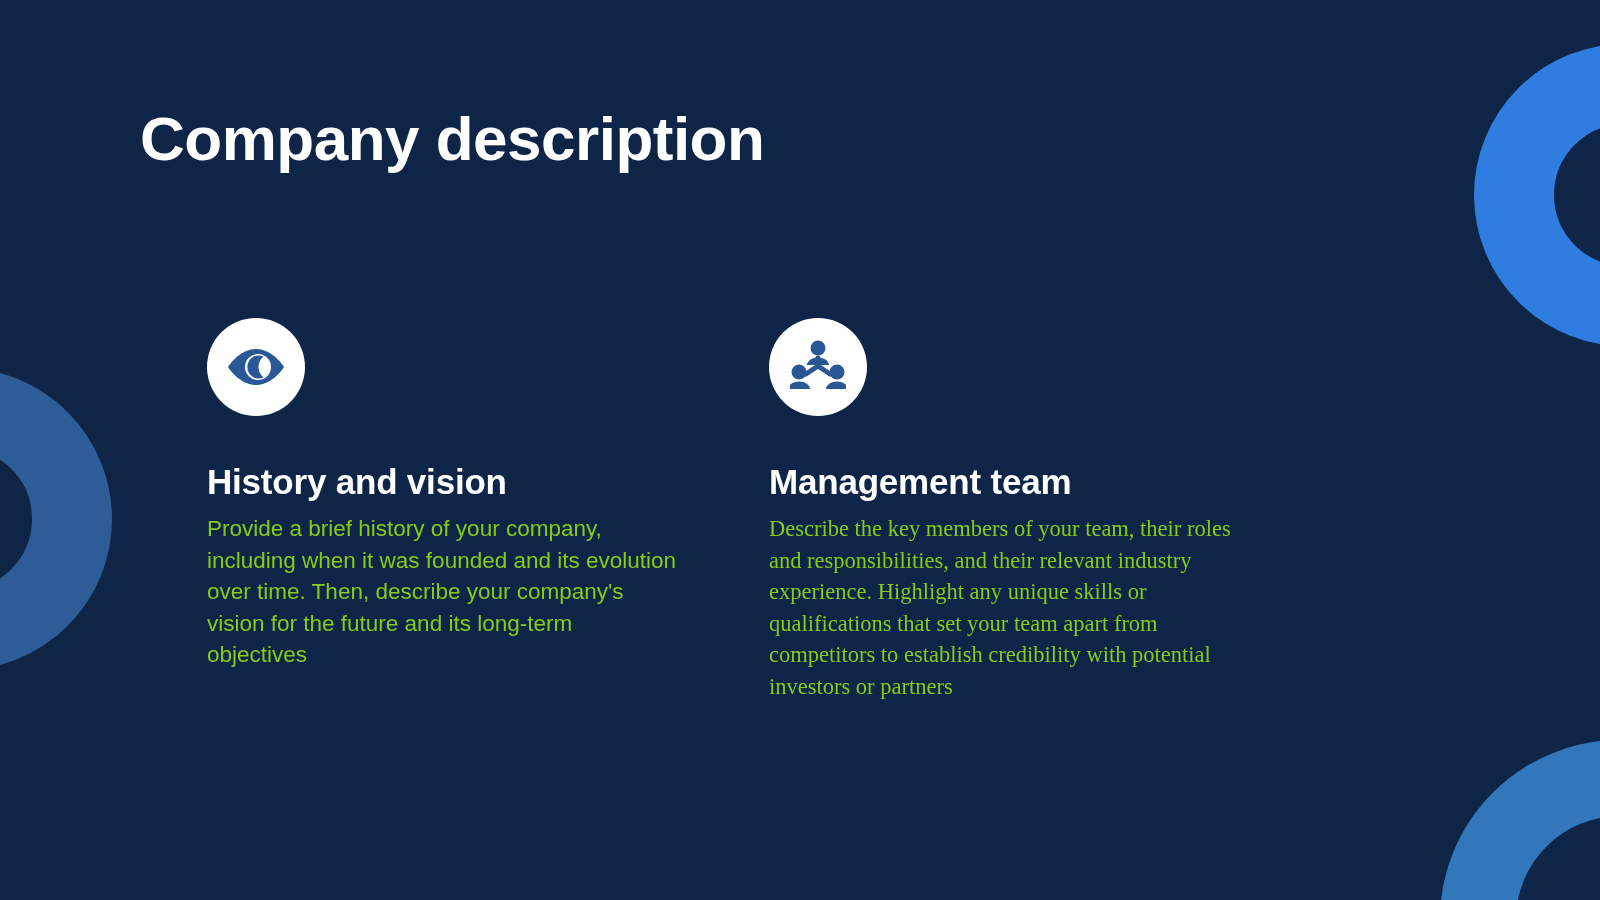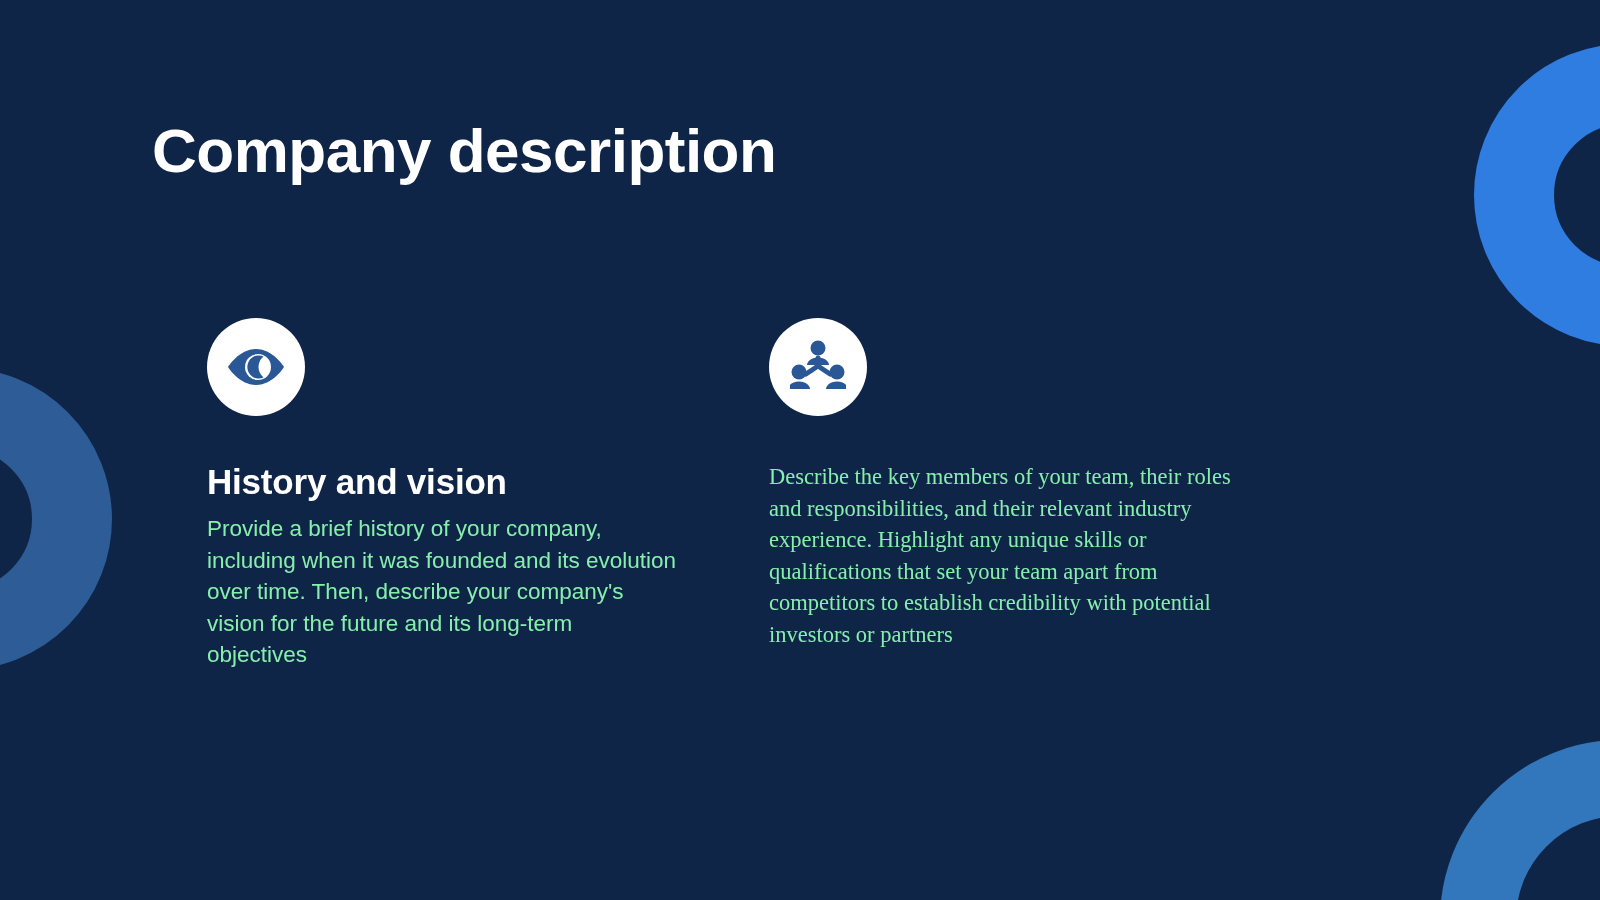"Company description" #page-title { margin: 12px -> 0 }
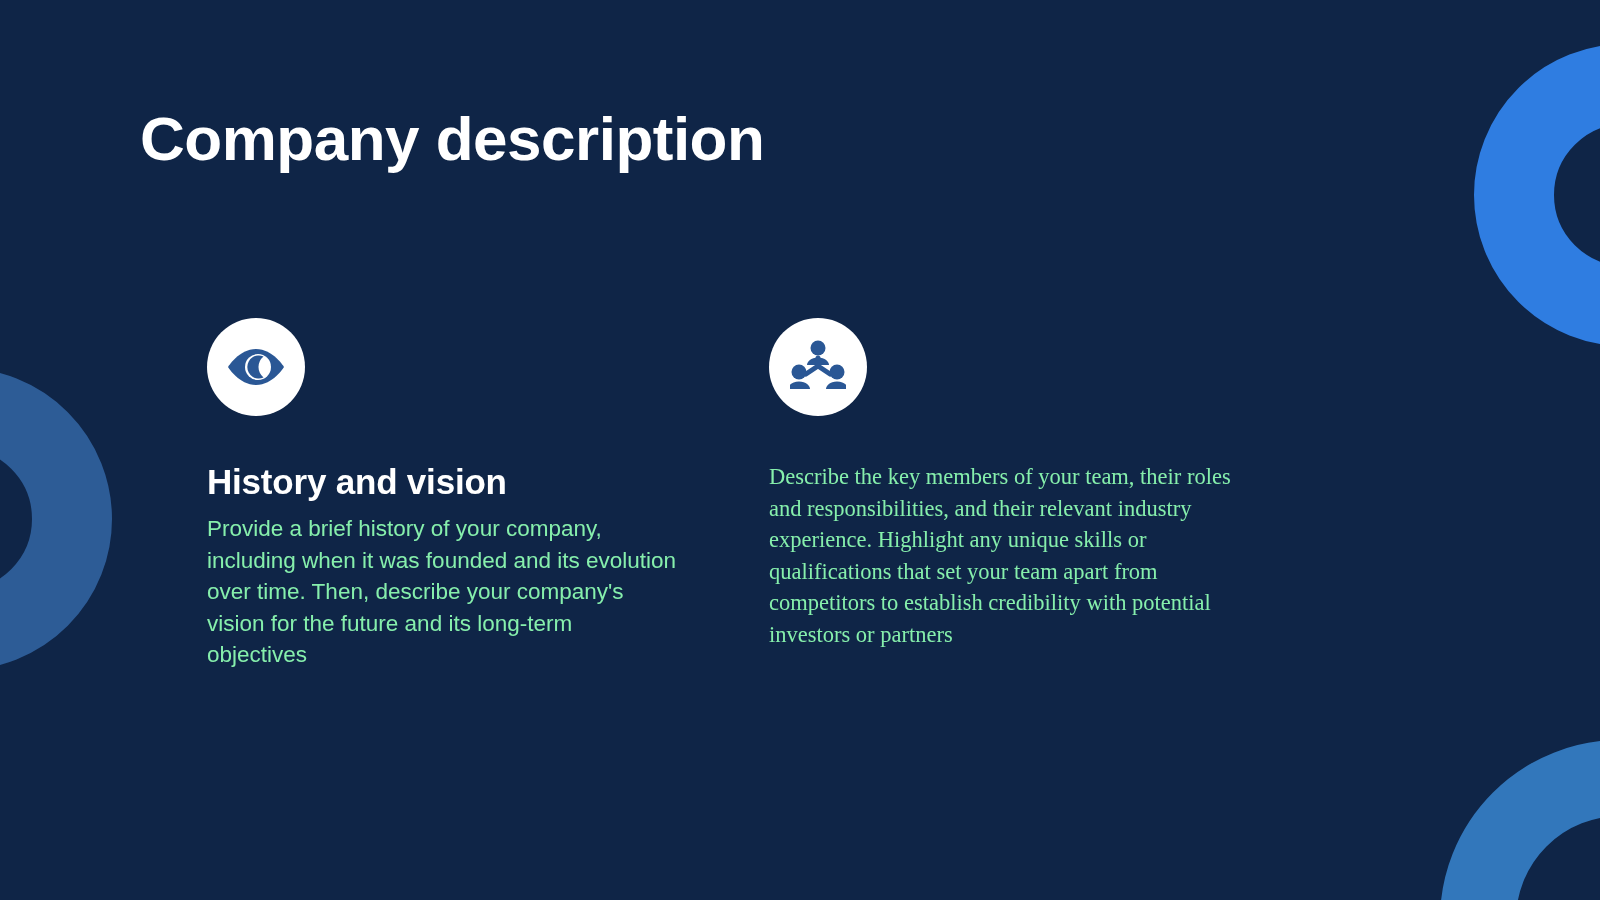"Management team" h2.column-heading { html: none -> <h2>Management team</h2> }
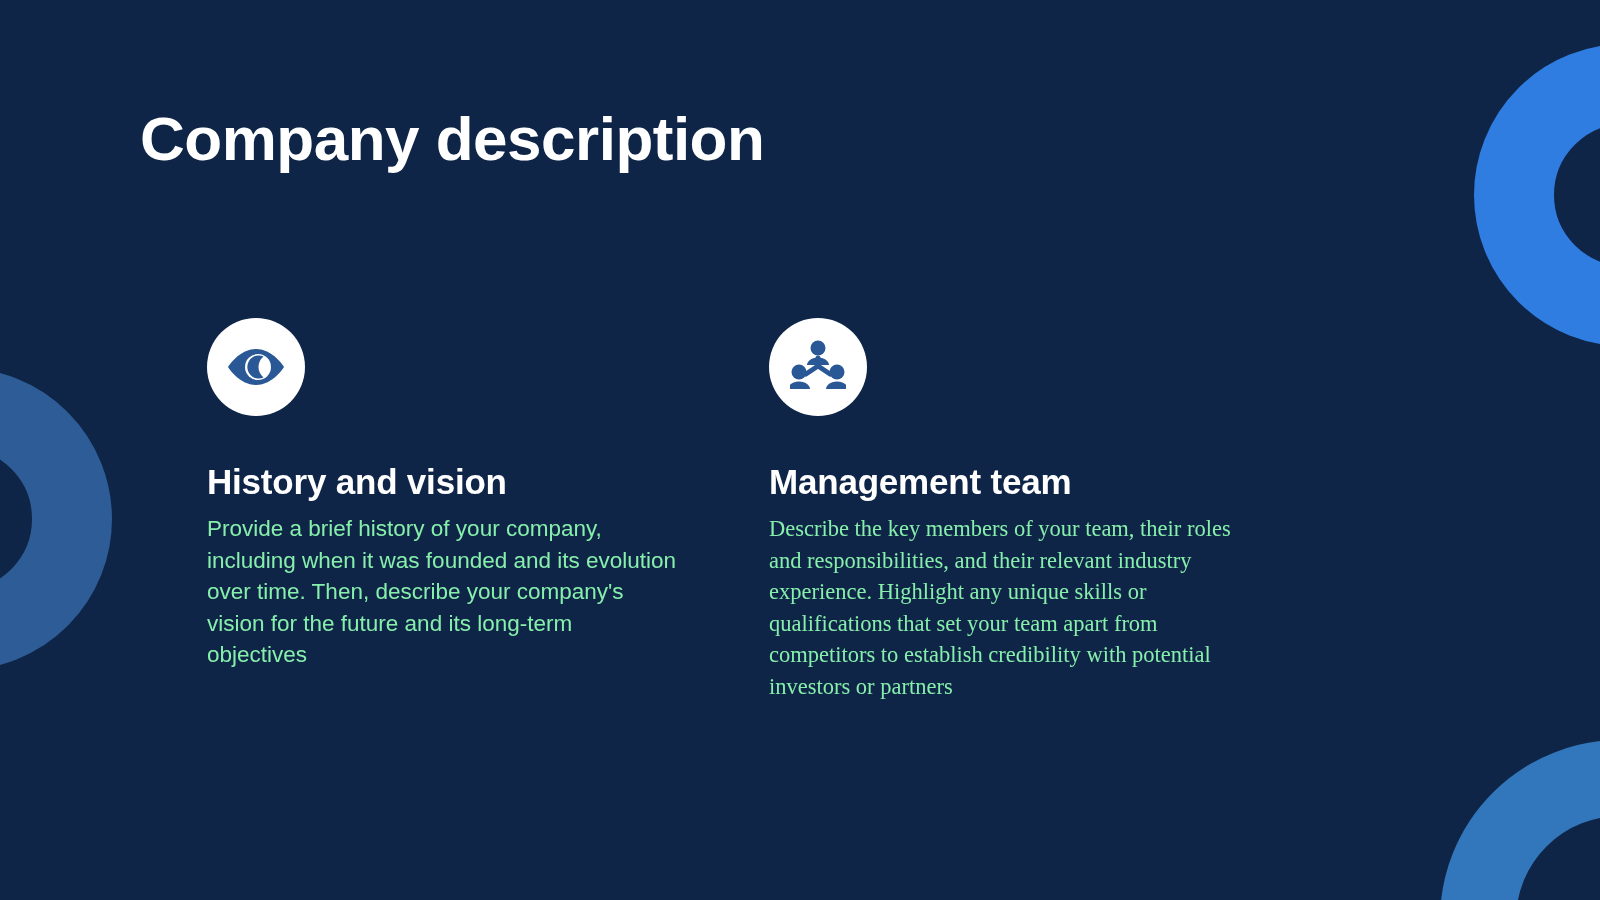"Provide a brief history of" .column-body { color: #86efac -> #84cc16 }
